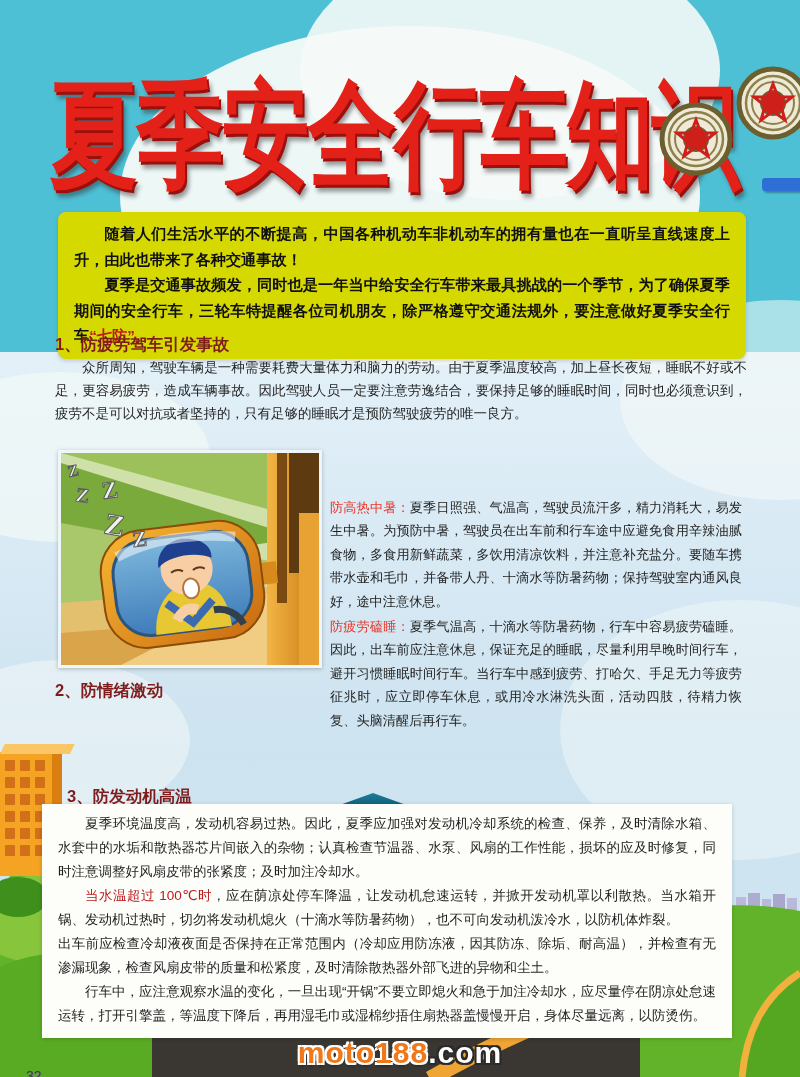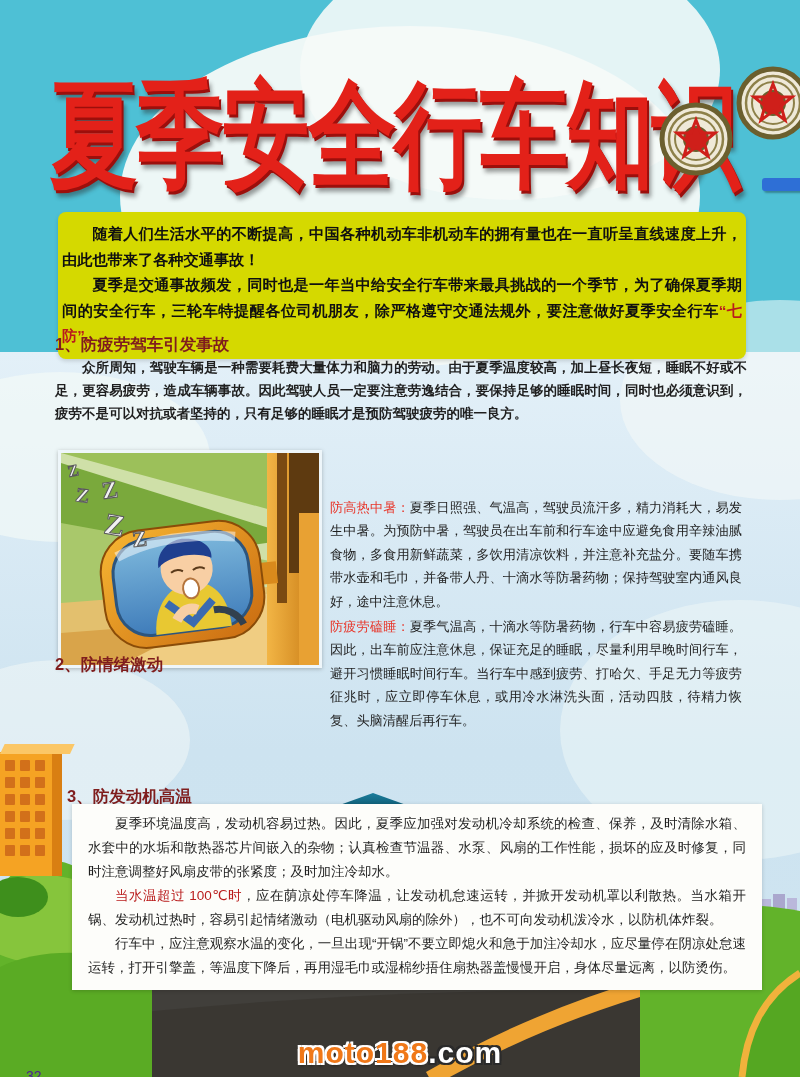"随着人们生活水平的不断提高，中国各种机动车非机动车的拥有量也在一直听呈直线速度上" .intro-box { padding: 9px 4px 10px -> 9px 16px 10px }
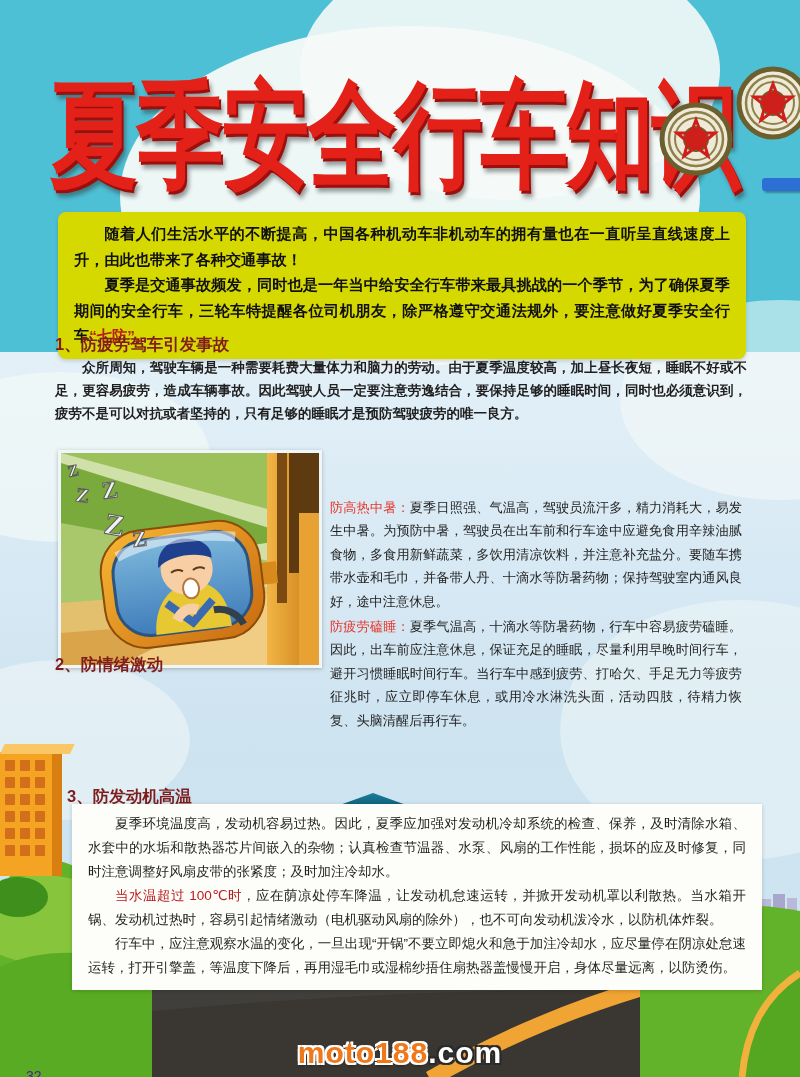"众所周知，驾驶车辆是一种需要耗费大量体力和脑力的劳动。由于夏季温度较高，加上昼长" .sec-body { font-weight: bold -> none }
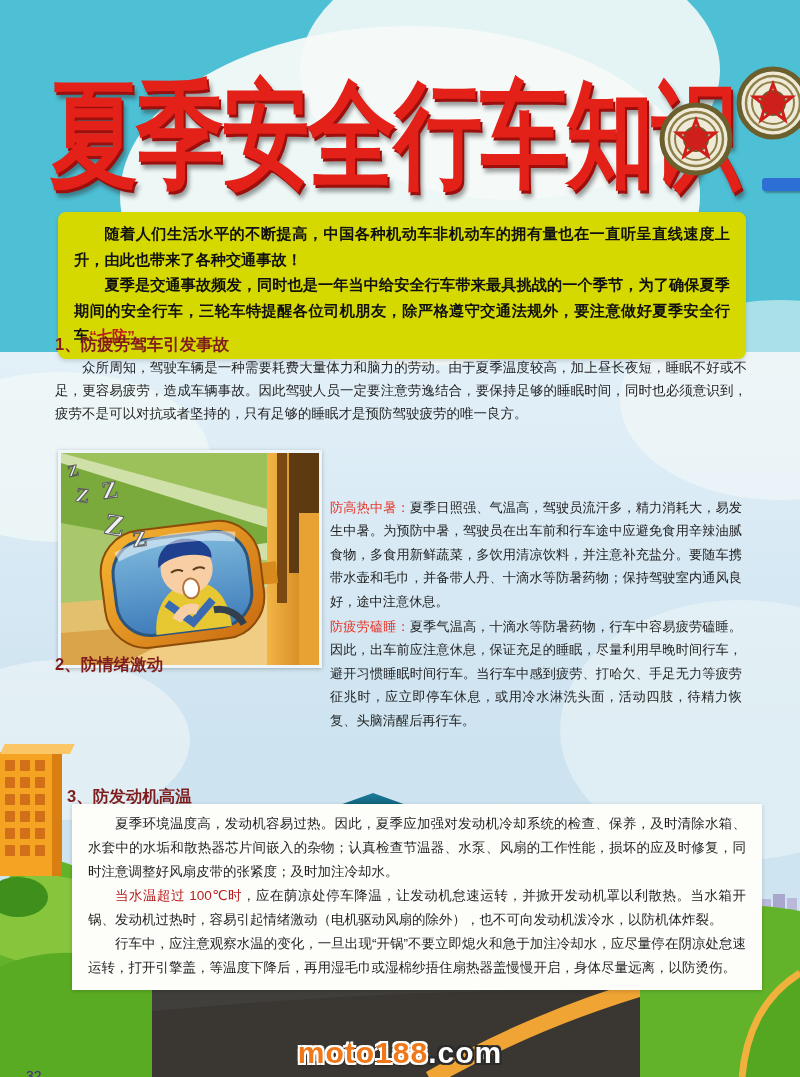"2、防情绪激动" .head-2 { top: 654px -> 680px }
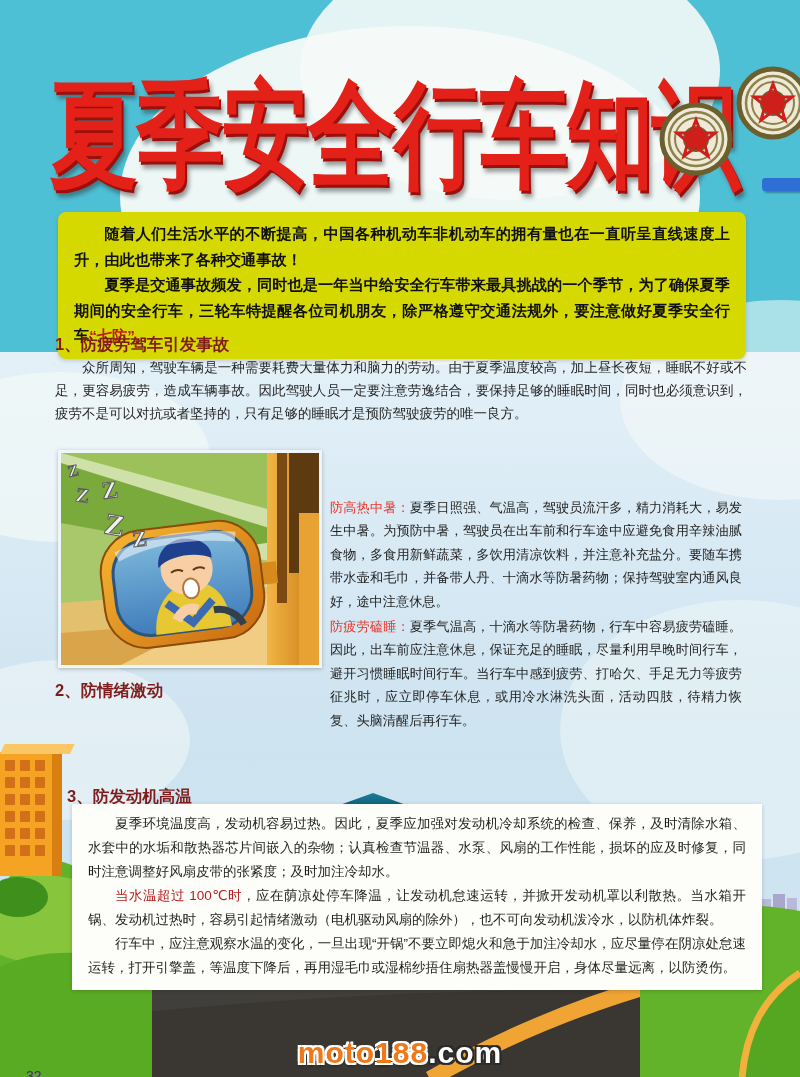"夏季环境温度高，发动机容易过热。因此，夏季应加强对发动机冷却系统的检查、保养，及" .white-box { left: 72px -> 42px }
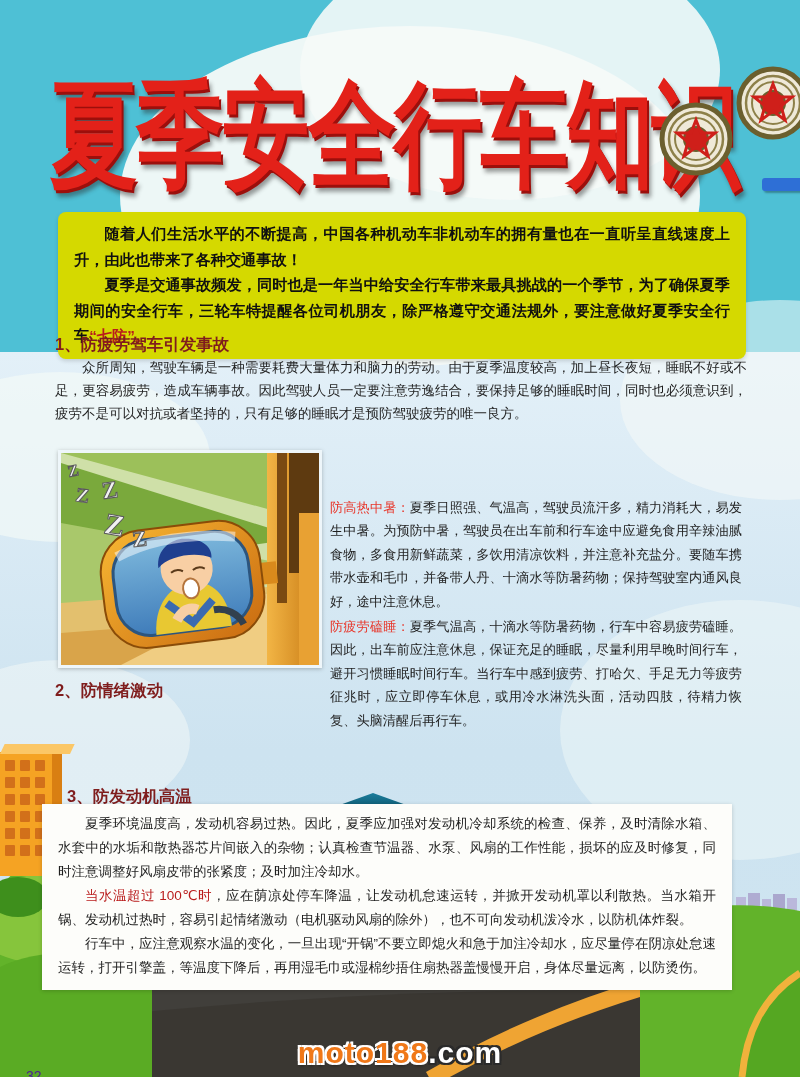"，应在荫凉处停车降温，让发动机怠速运转，并掀开发动机罩以利散热。当水箱开锅、发动" span { text: 容易引起情绪激动（电机驱动风扇的除外 -> 切勿将发动机熄火（十滴水等防暑药物 }
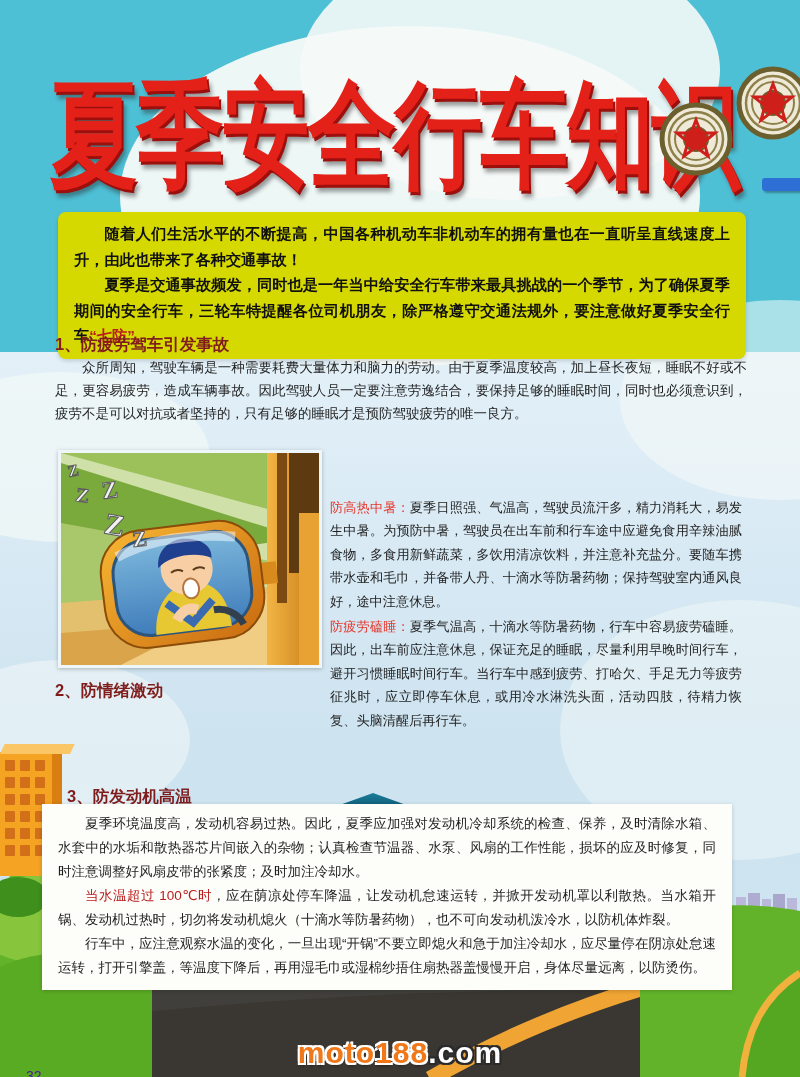"出车前应检查冷却液夜面是否保持在正常范围内（冷却应用防冻液，因其防冻、除垢、耐高" p { html: none -> <p>出车前应检查冷却液夜面是否保持在正常范围内（冷却应用防冻液，因其防冻、除垢、耐高温），并检查有无渗漏现象，检查风扇皮带的质量和松紧度，及时清除散热器外部飞进的异物和尘土。</p> }
